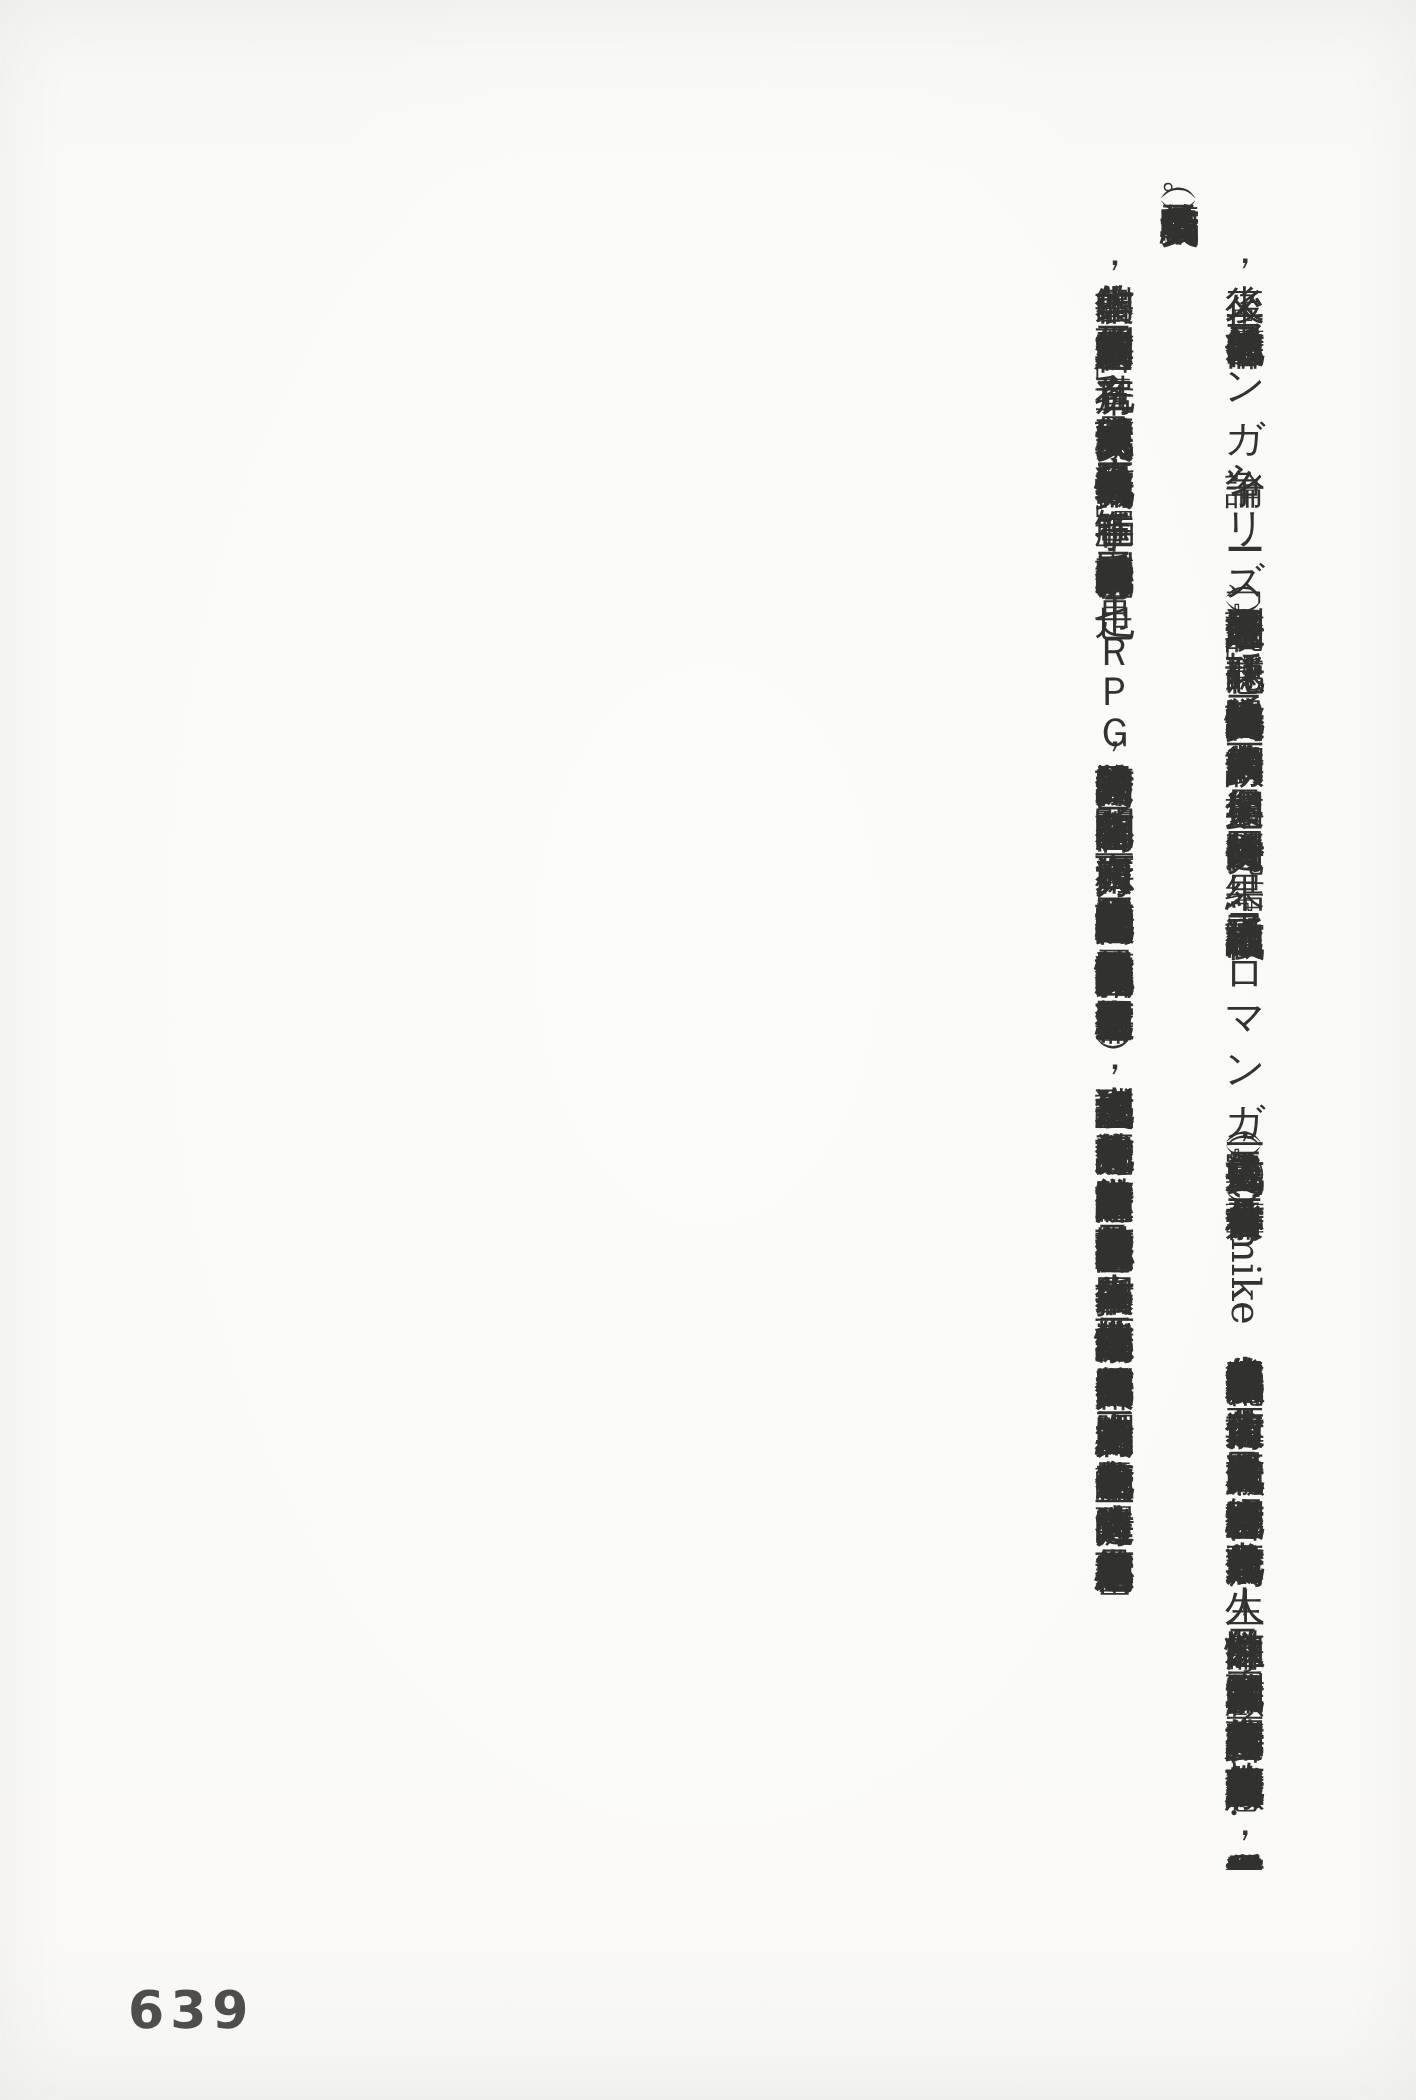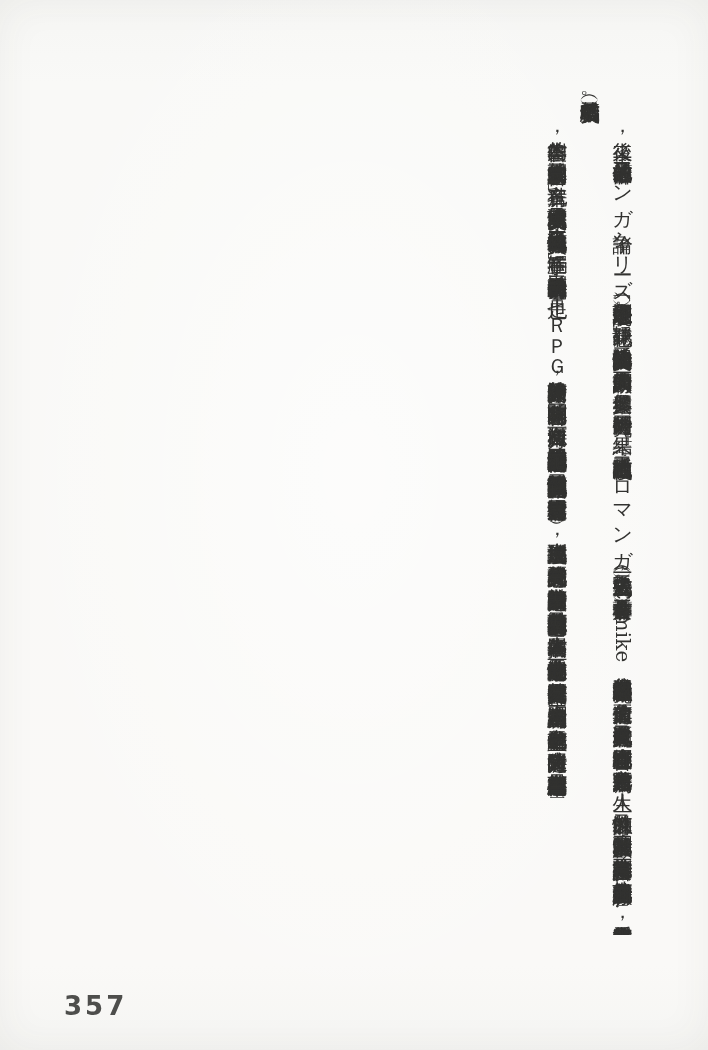"357" div.page-number { text: 357 -> 639 }
